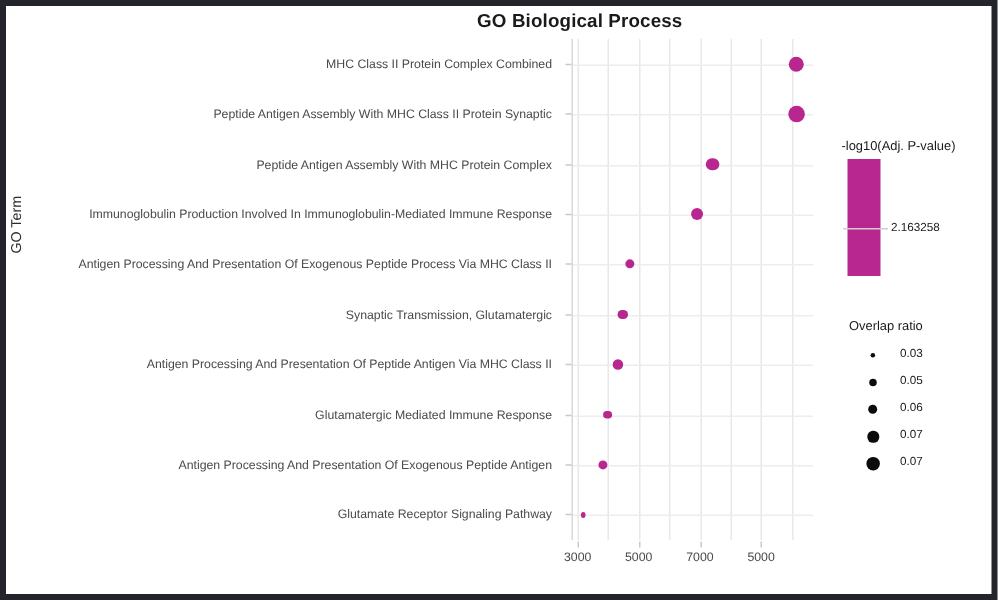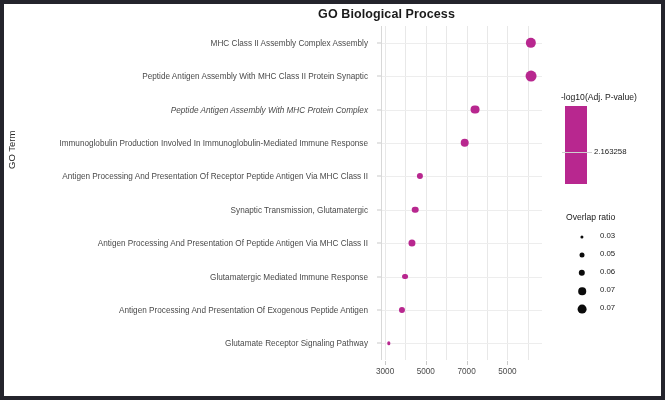"MHC Class II Assembly Complex" div.ytick { text: Assembly Complex Assembly -> Protein Complex Combined }
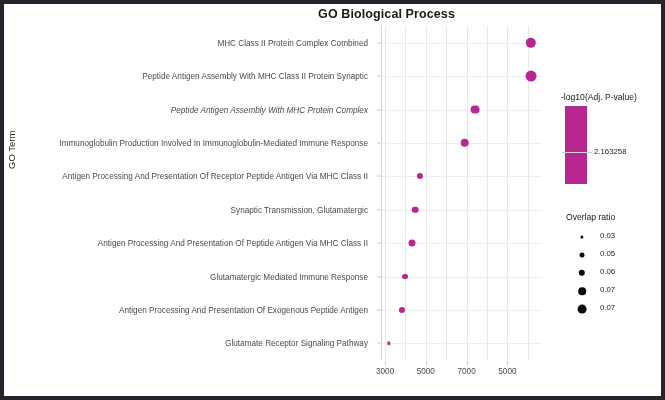"Peptide Antigen Assembly With MHC Protein" div.ytick { font-style: italic -> none }
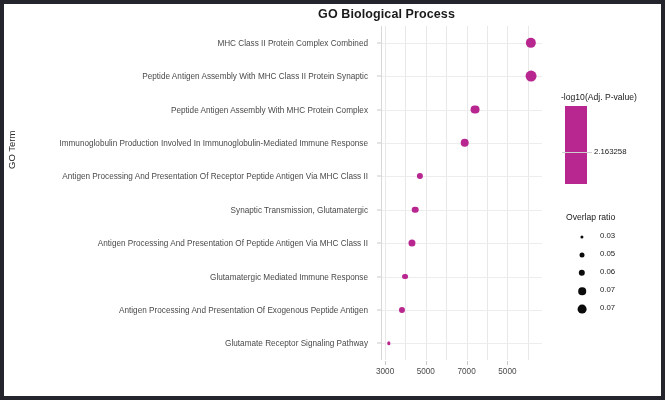"Antigen Processing And Presentation Of Receptor" div.ytick { text: Receptor Peptide Antigen -> Exogenous Peptide Process }
